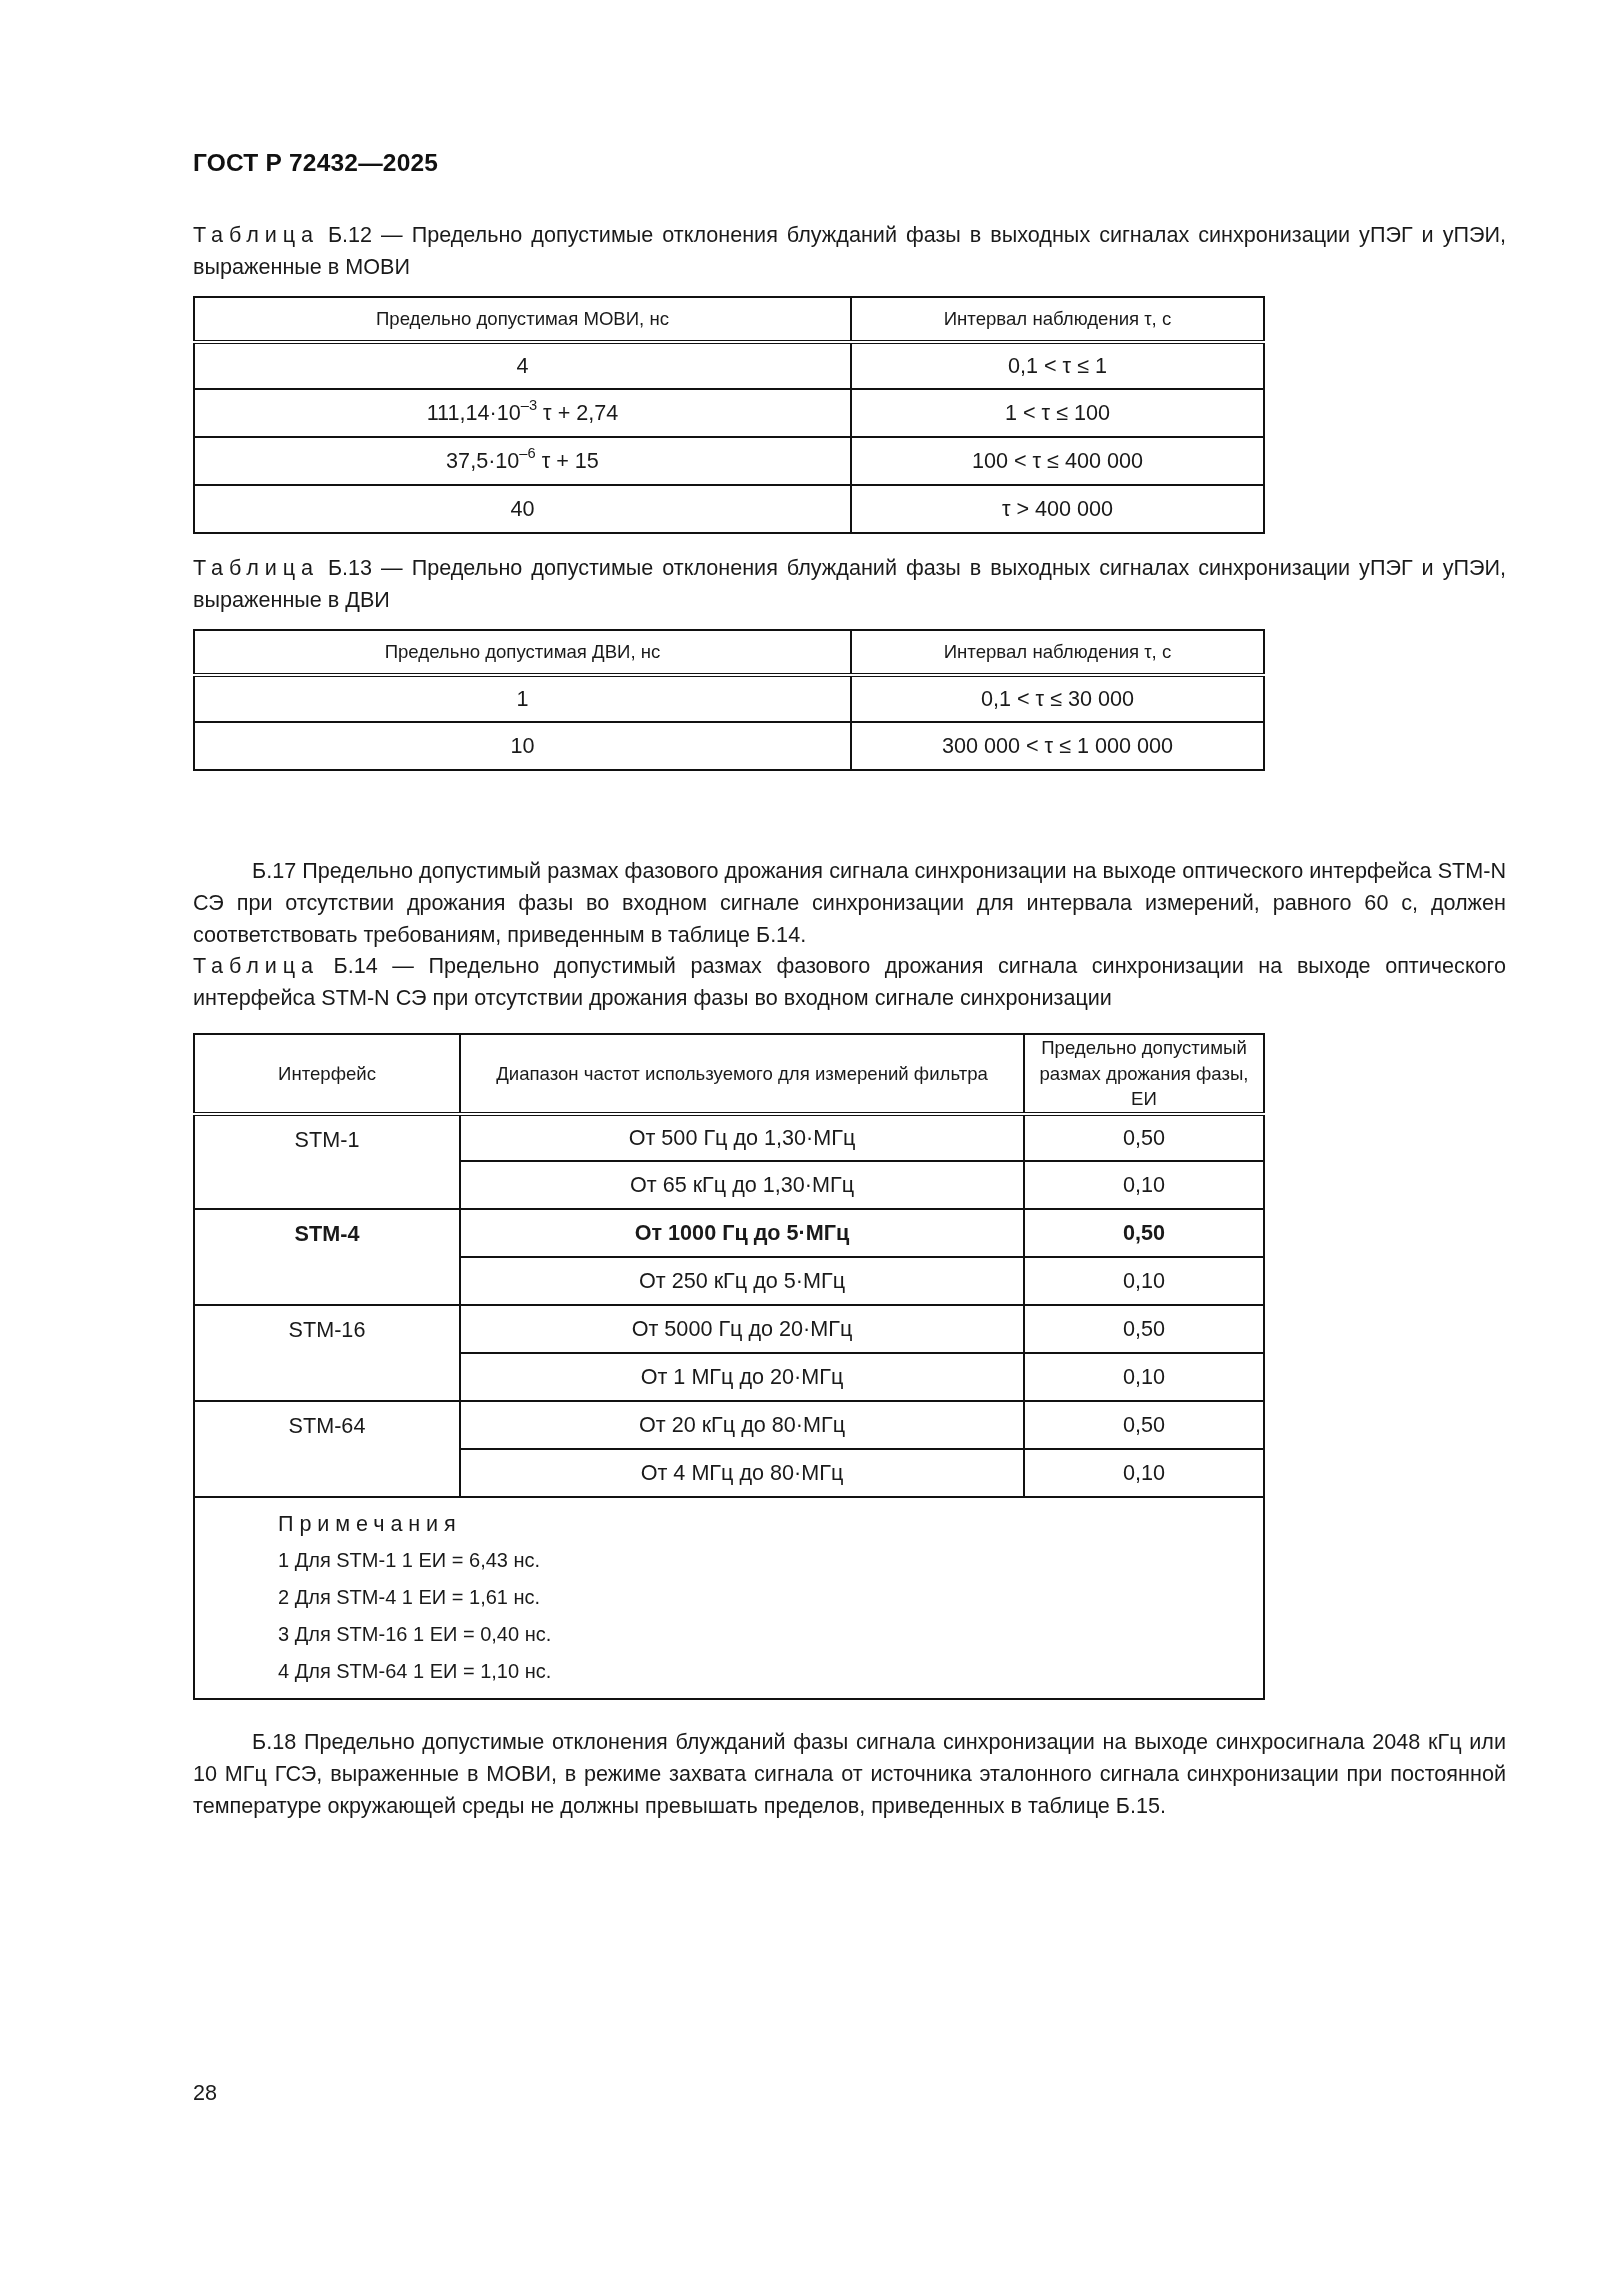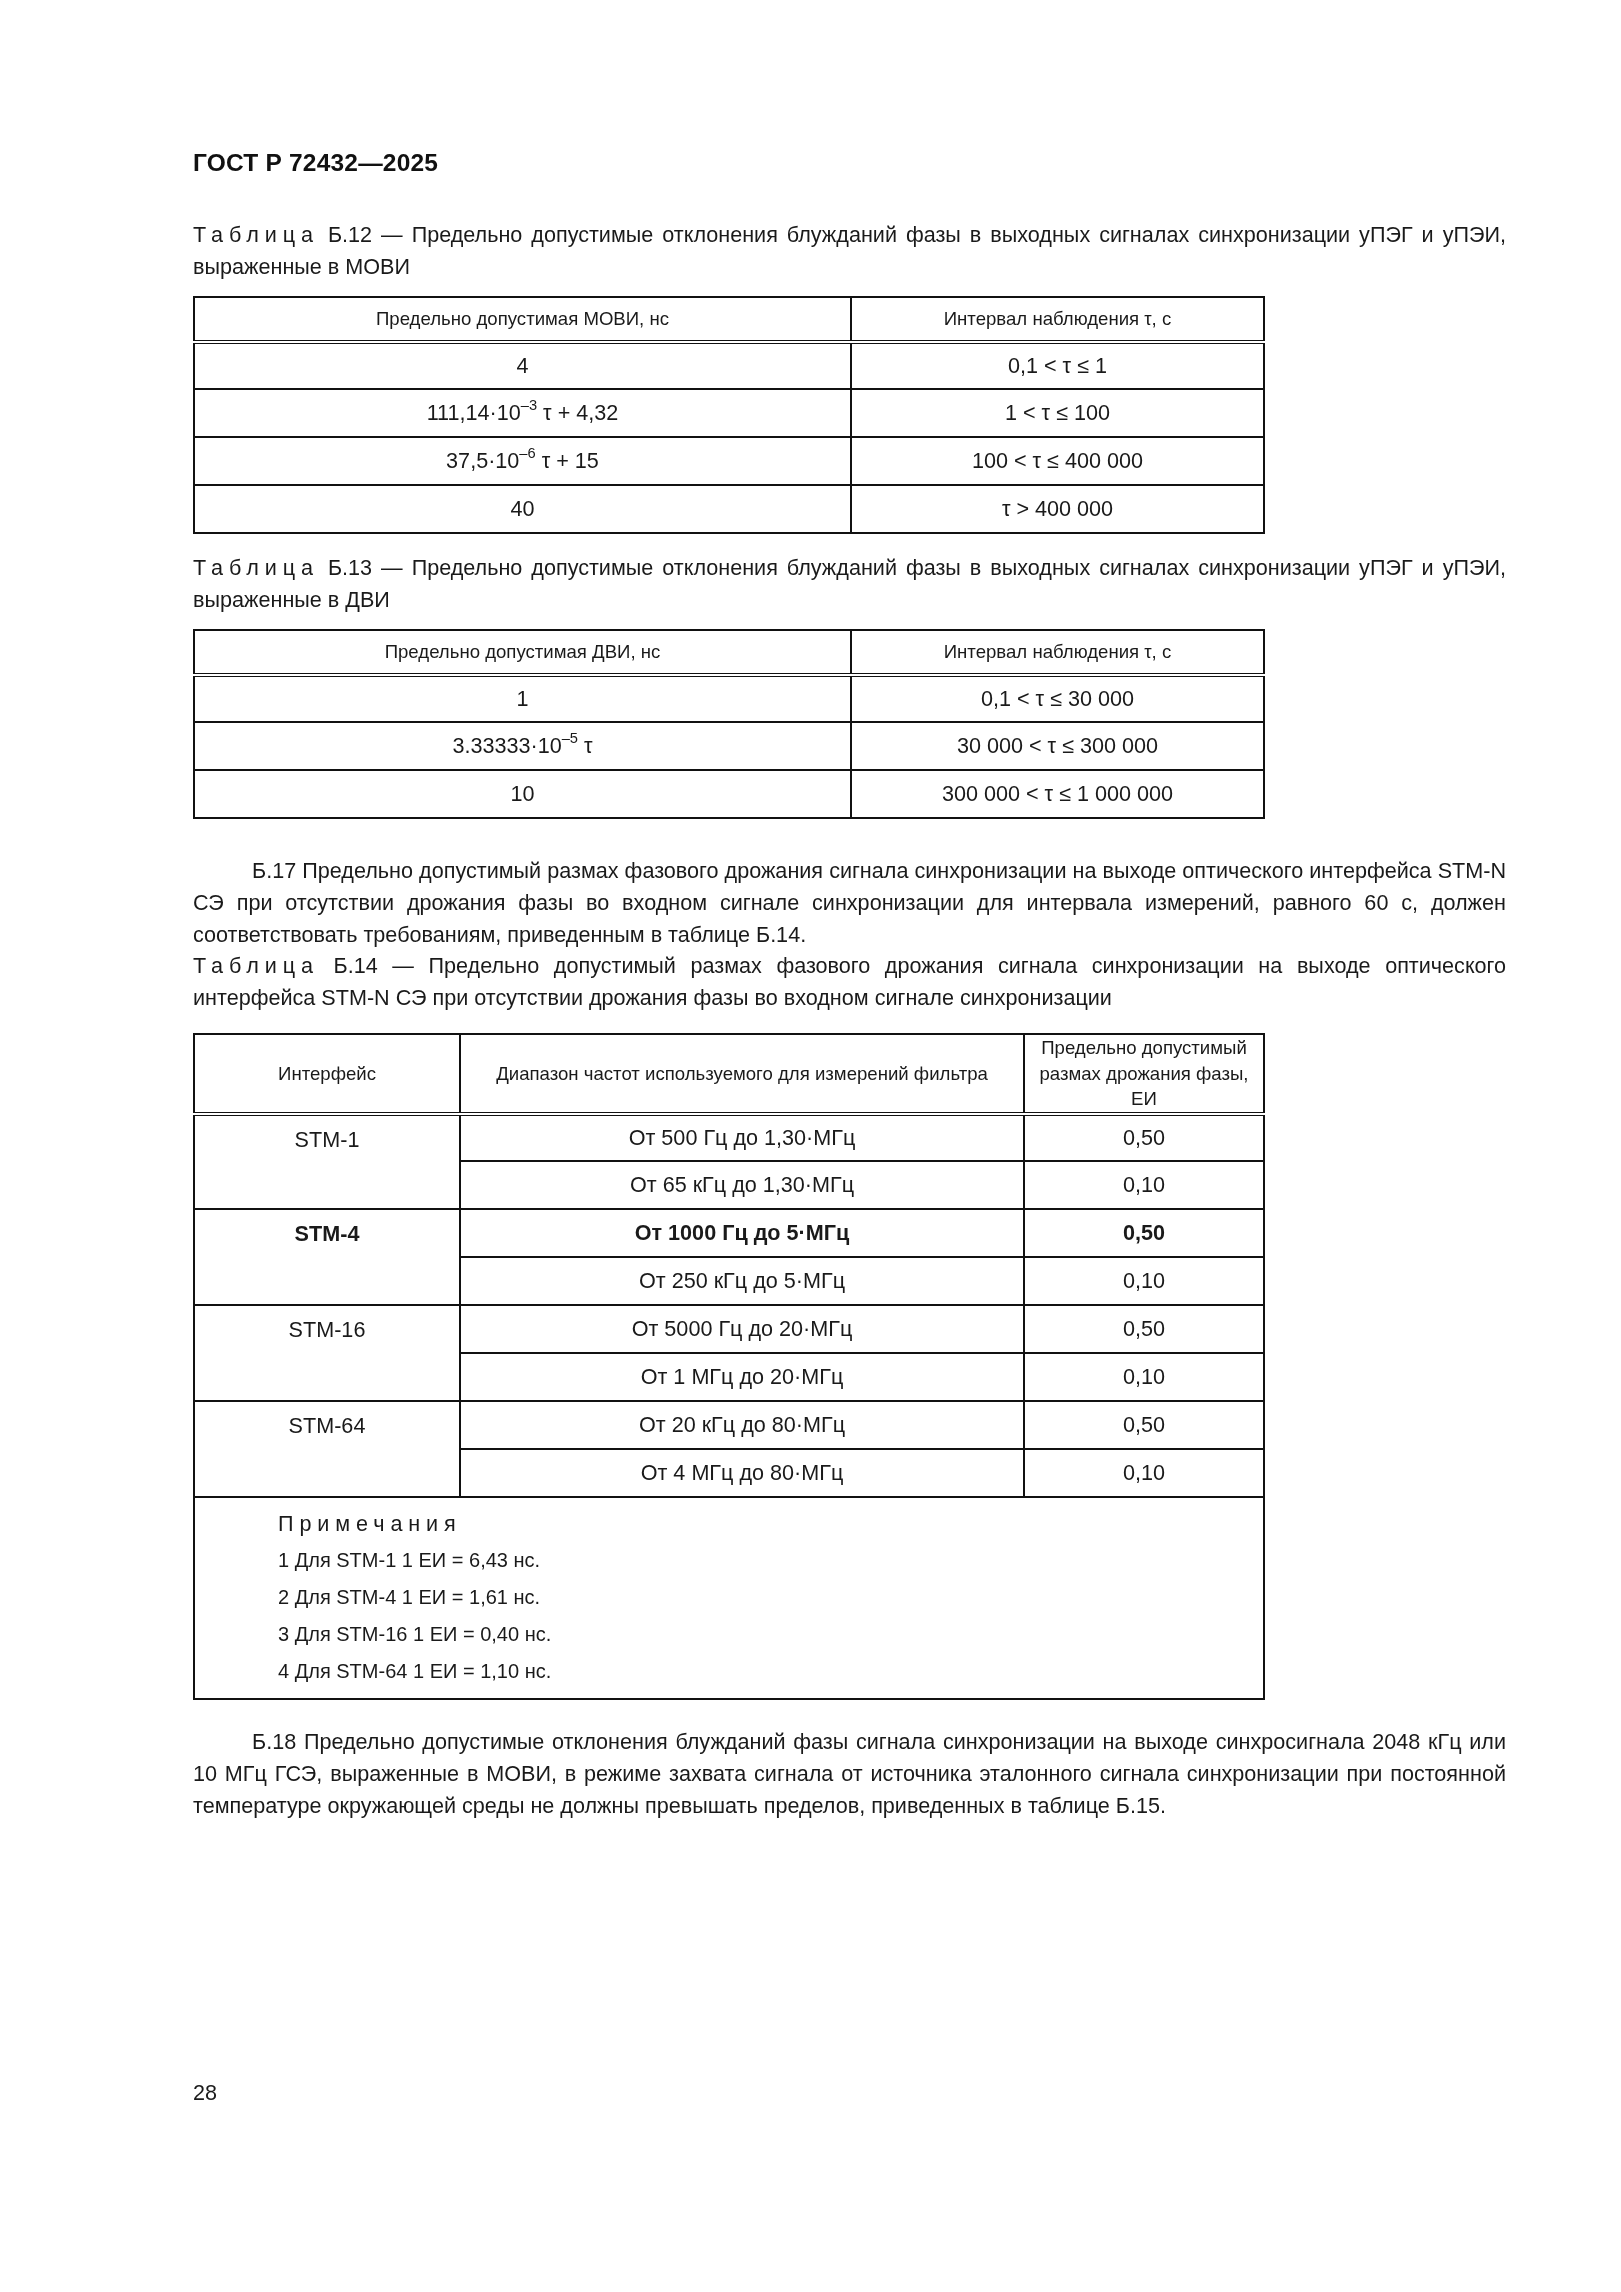"τ + 4,32" span { text: 4,32 -> 2,74 }
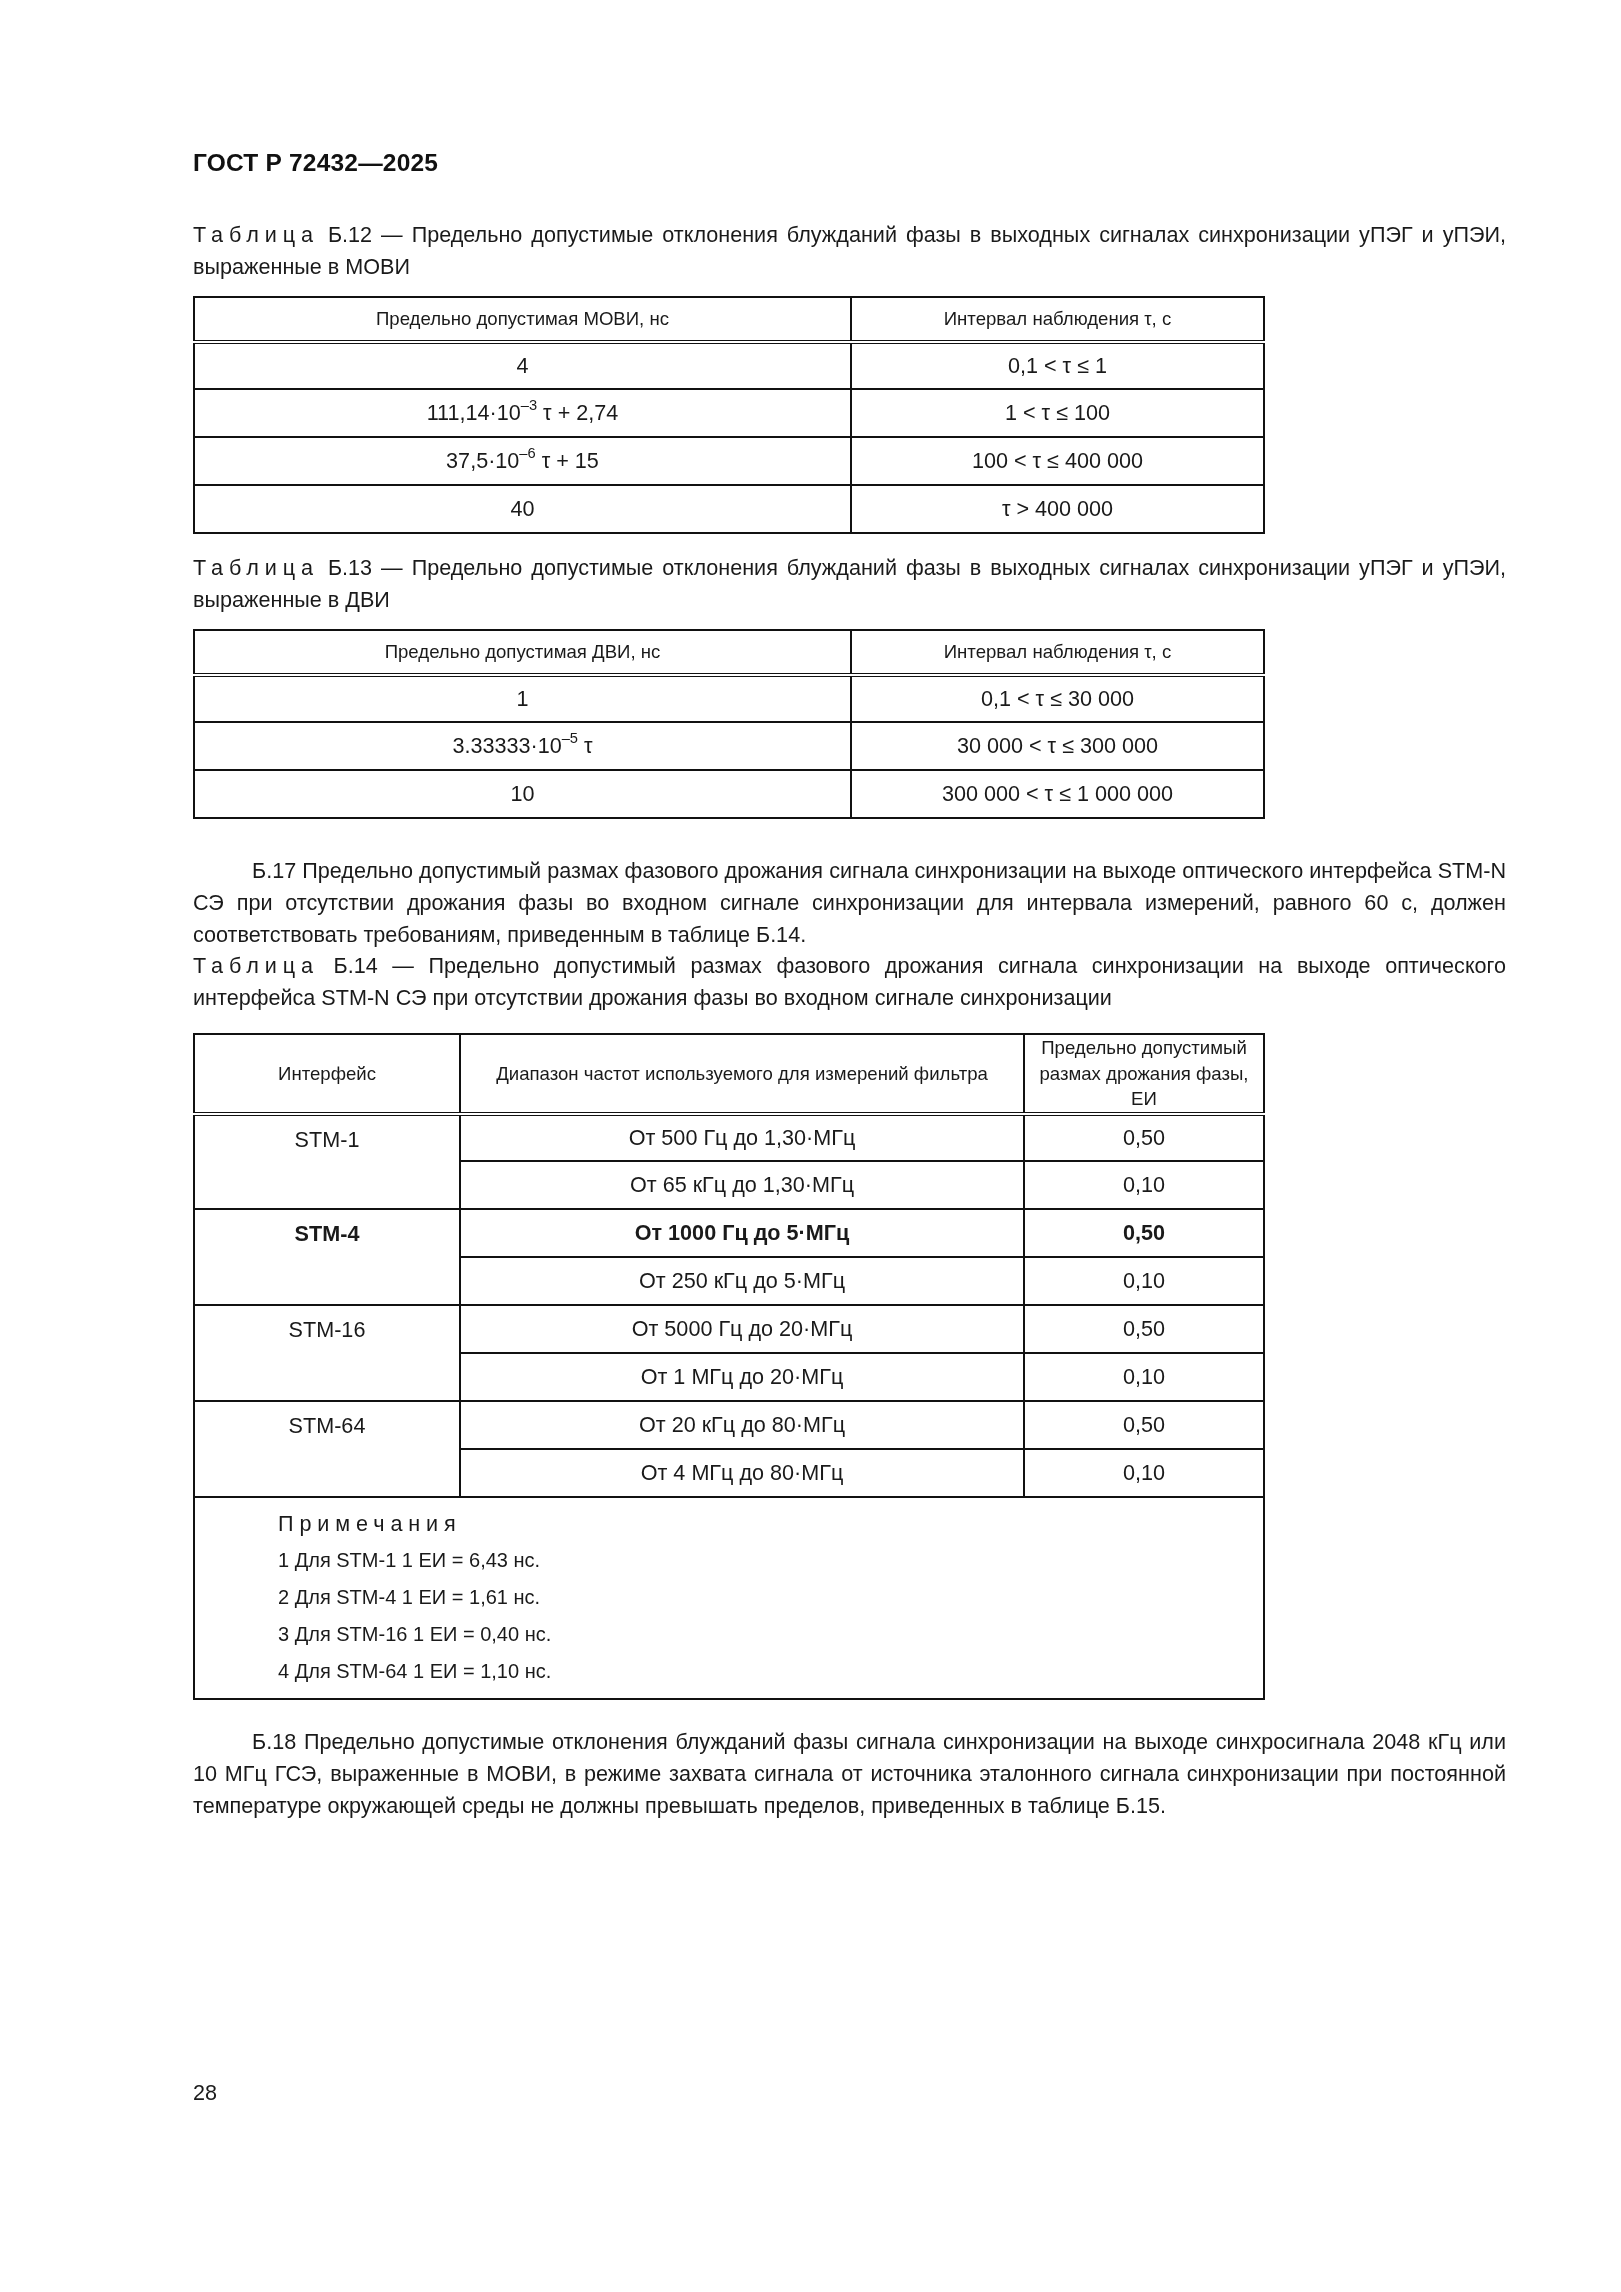"3.33333·10–5 τ" tr { html: <tr> <td><span>3.33333·10</span><sup>–5</sup><span> τ</span></td> <td>30 000 &lt; τ ≤ 300 000</td> </tr> -> none }
